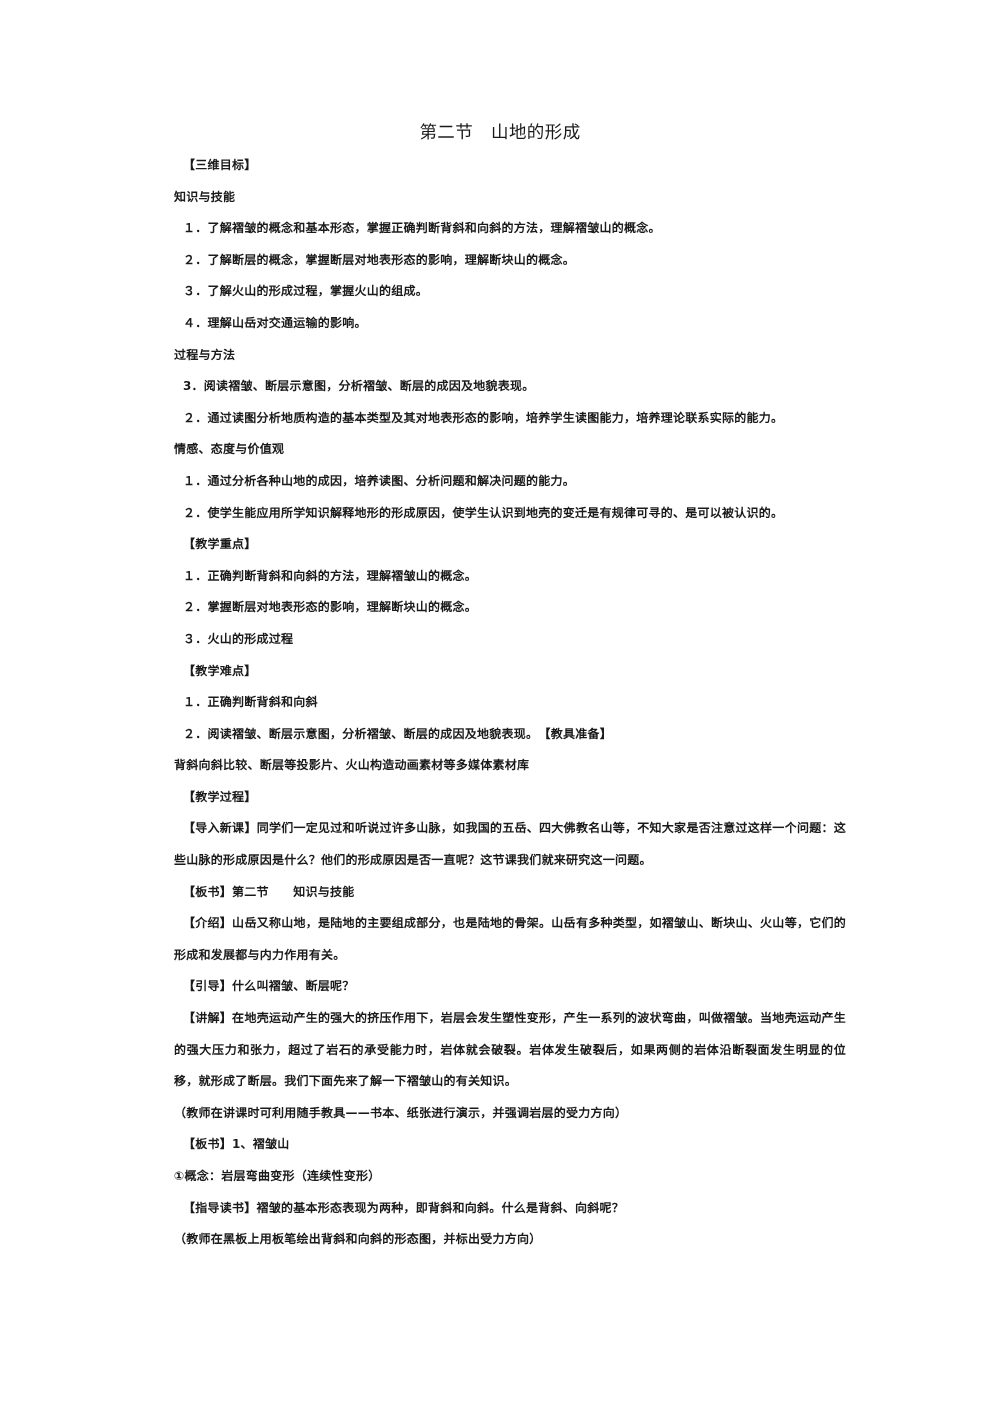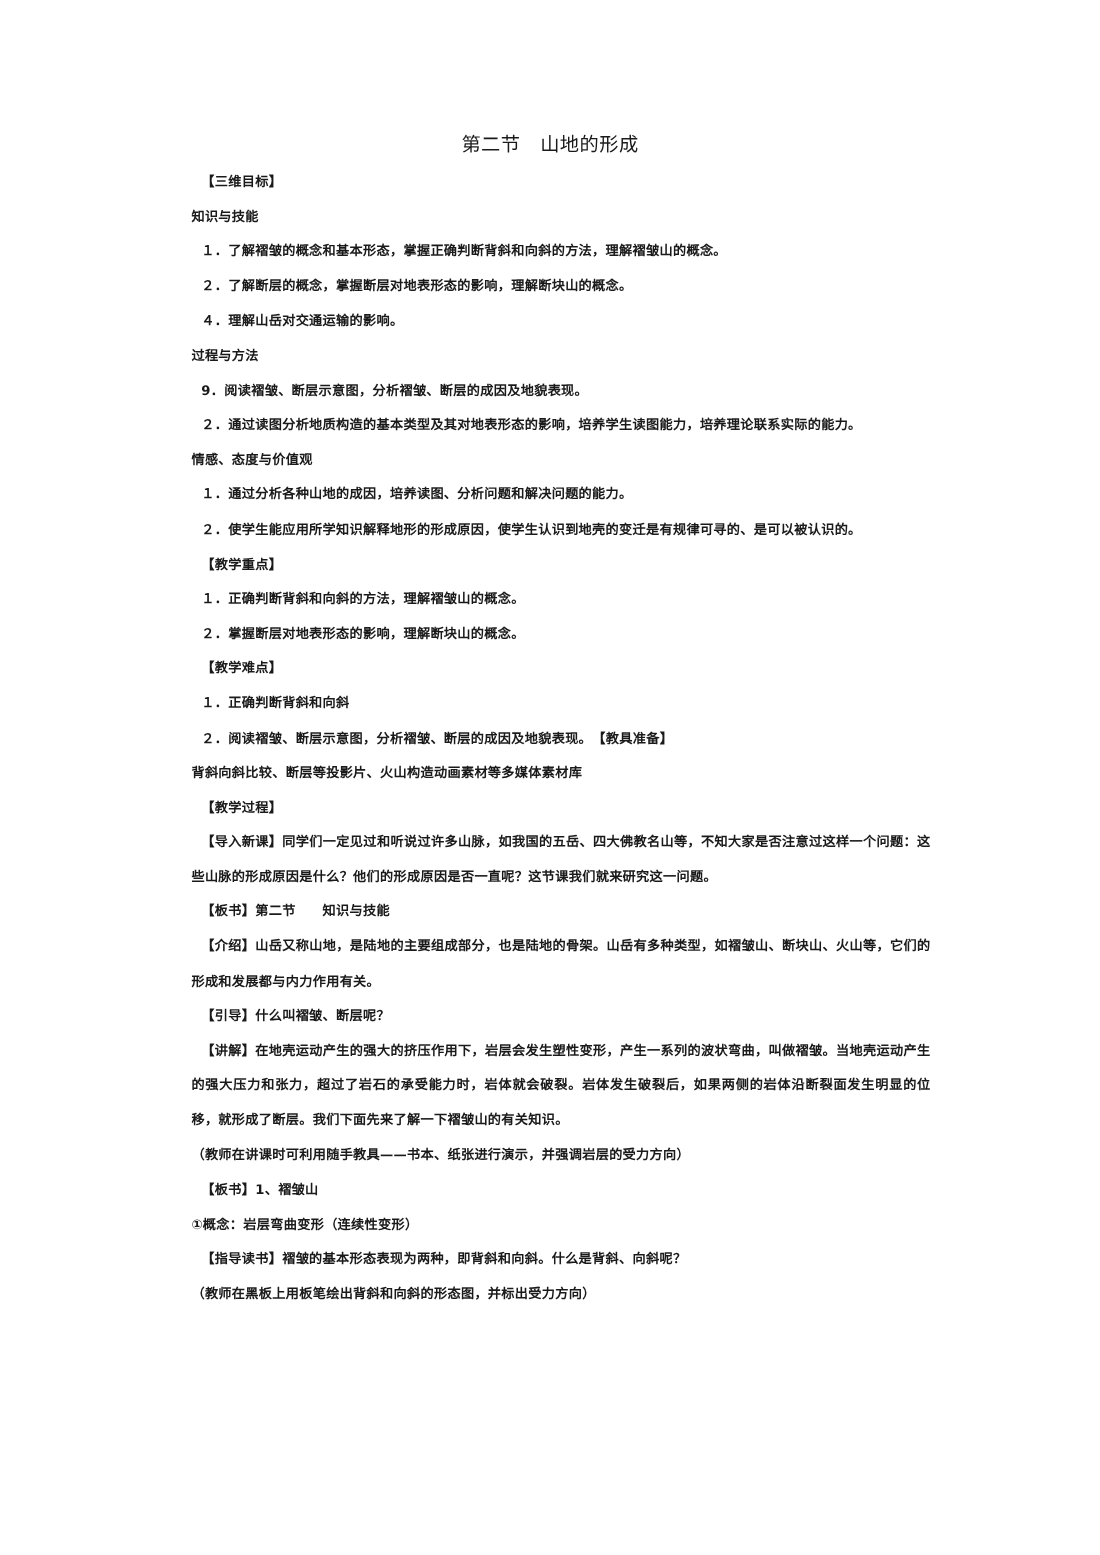"３．了解火山的形成过程，掌握火山的组成。" div.ln { html: none -> <div>３．了解火山的形成过程，掌握火山的组成。</div> }
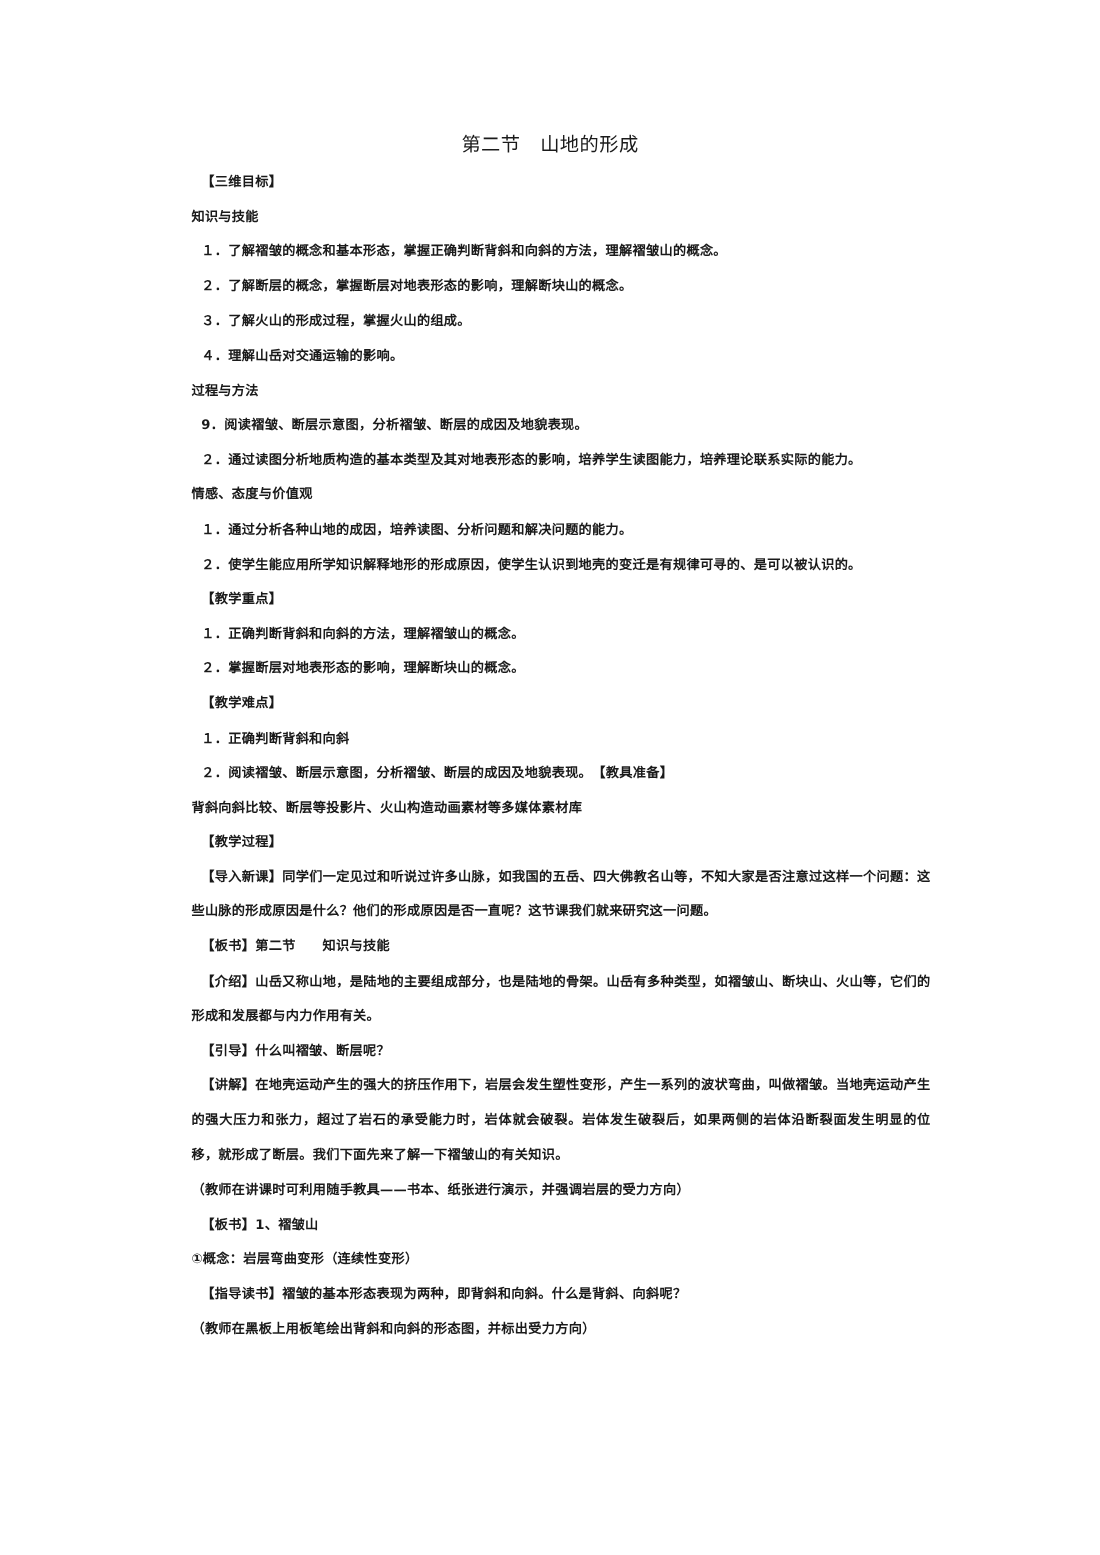"9．阅读褶皱、断层示意图，分析褶皱、断层的成因及地貌表现。" div.ln { text: 9 -> 3 }
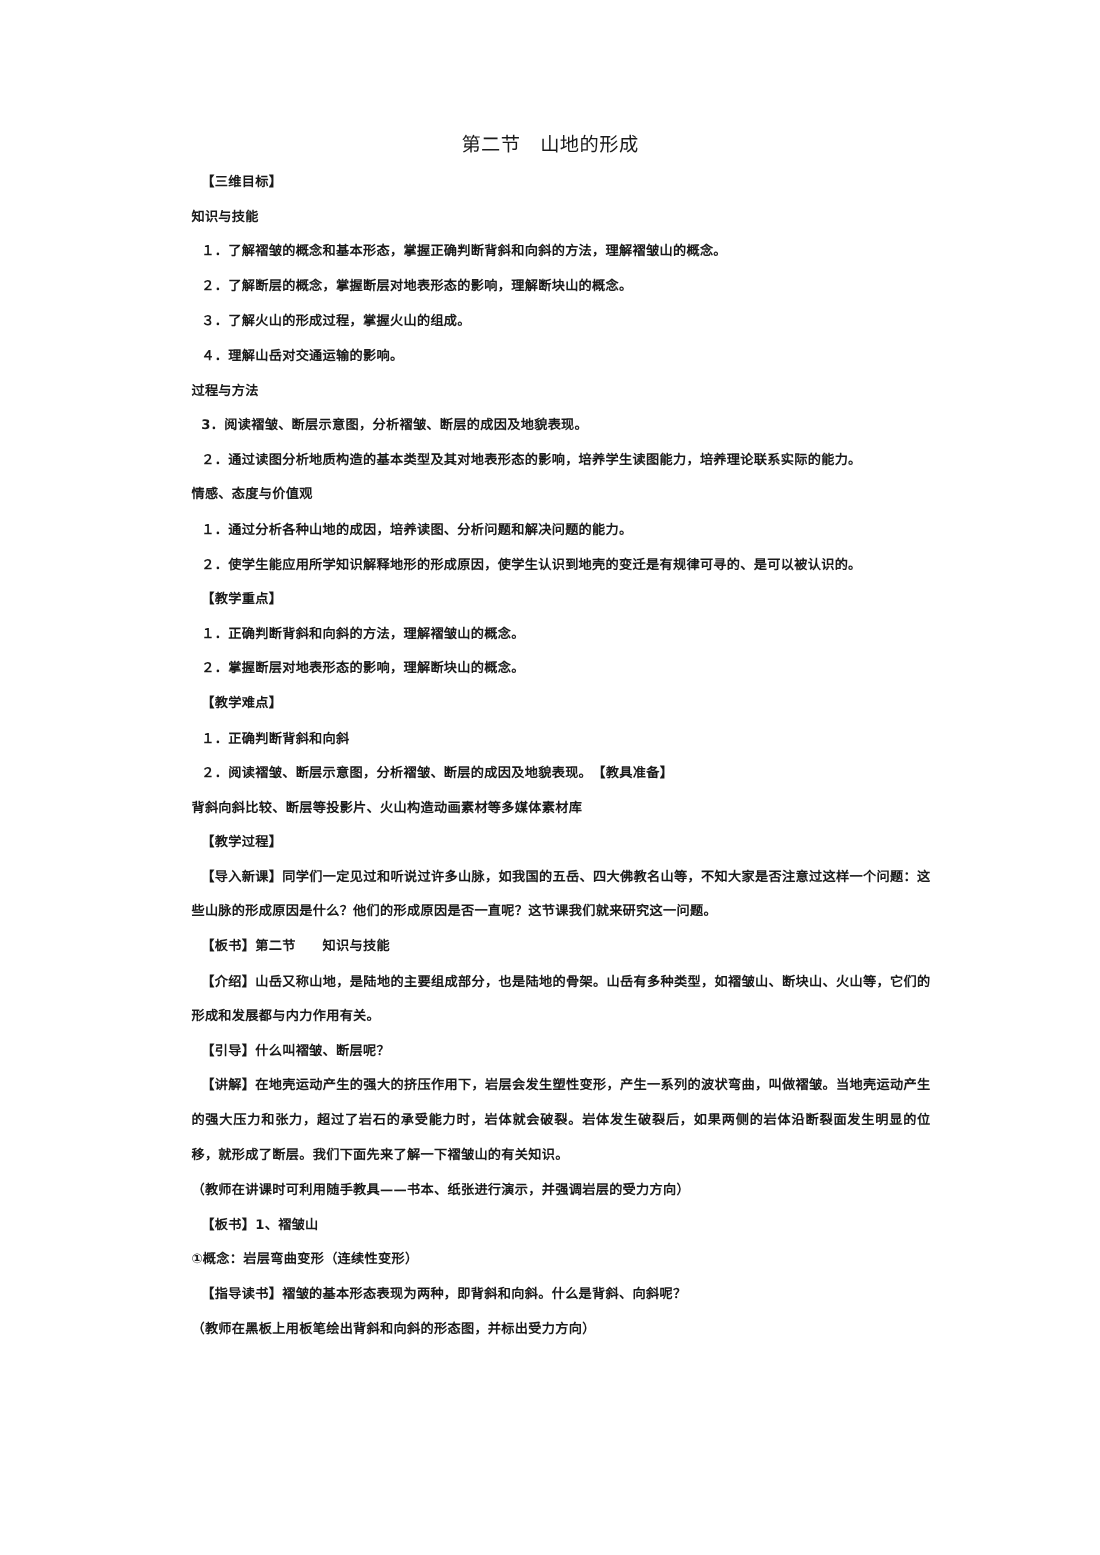"３．火山的形成过程" div.ln { html: none -> <div>３．火山的形成过程</div> }
